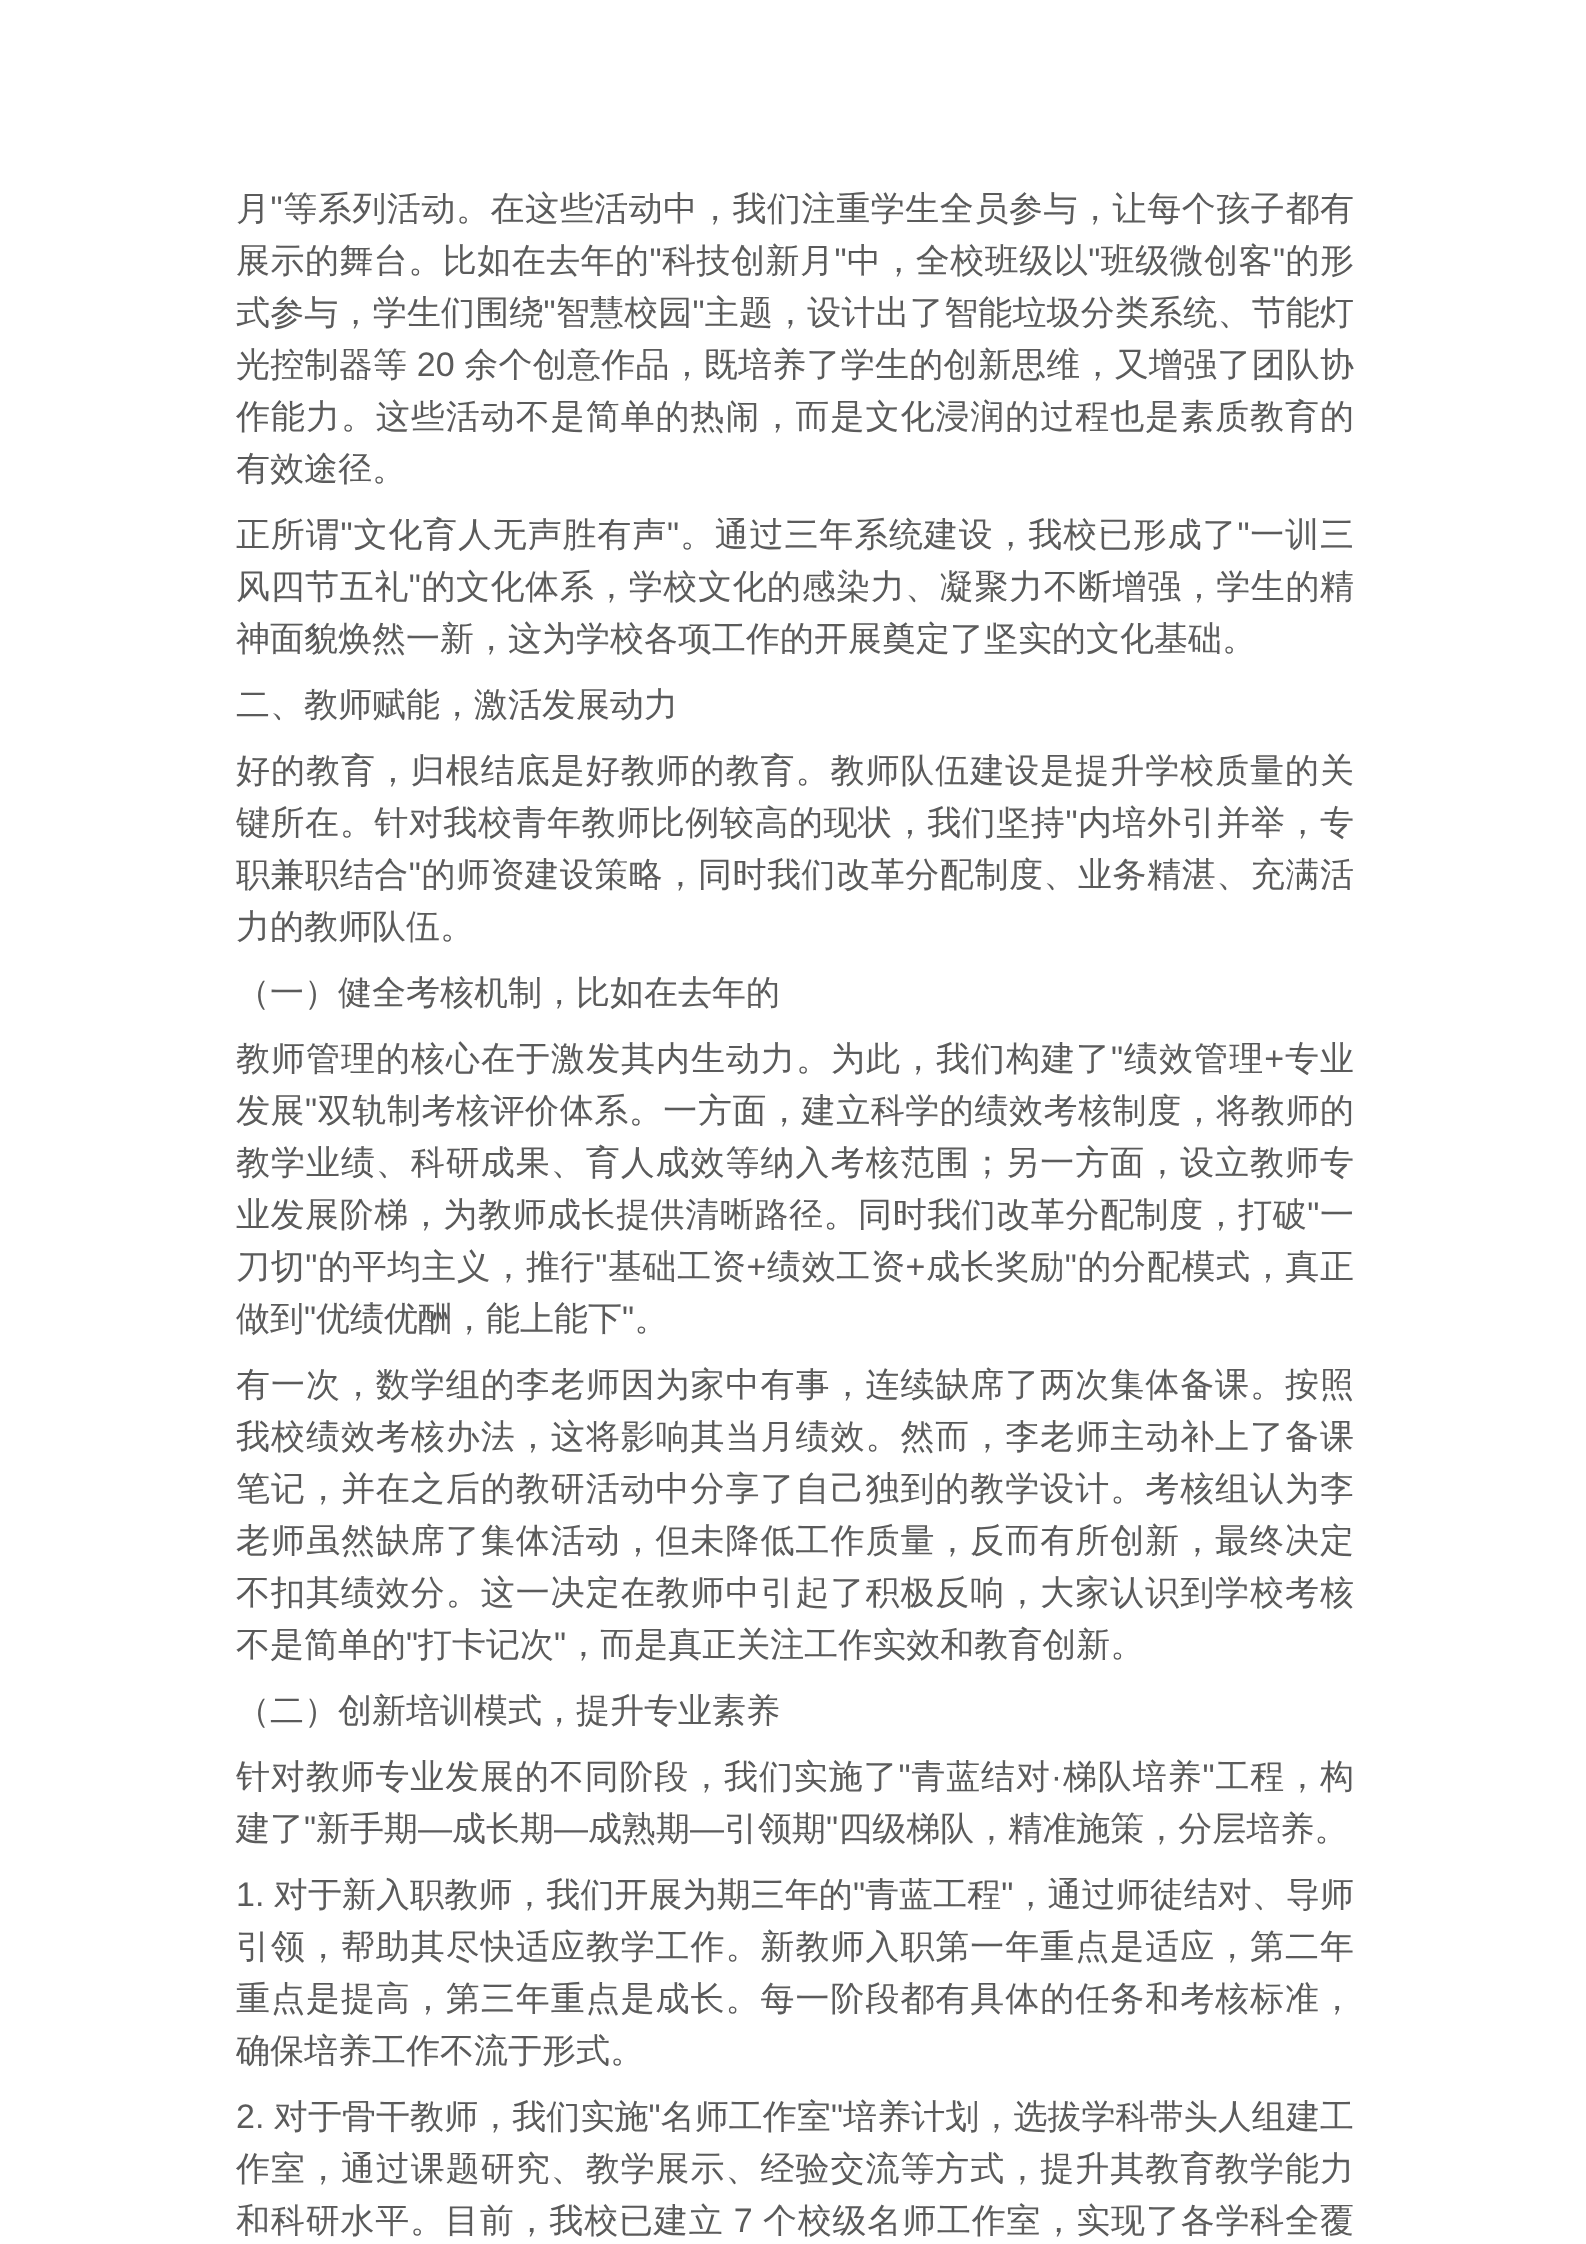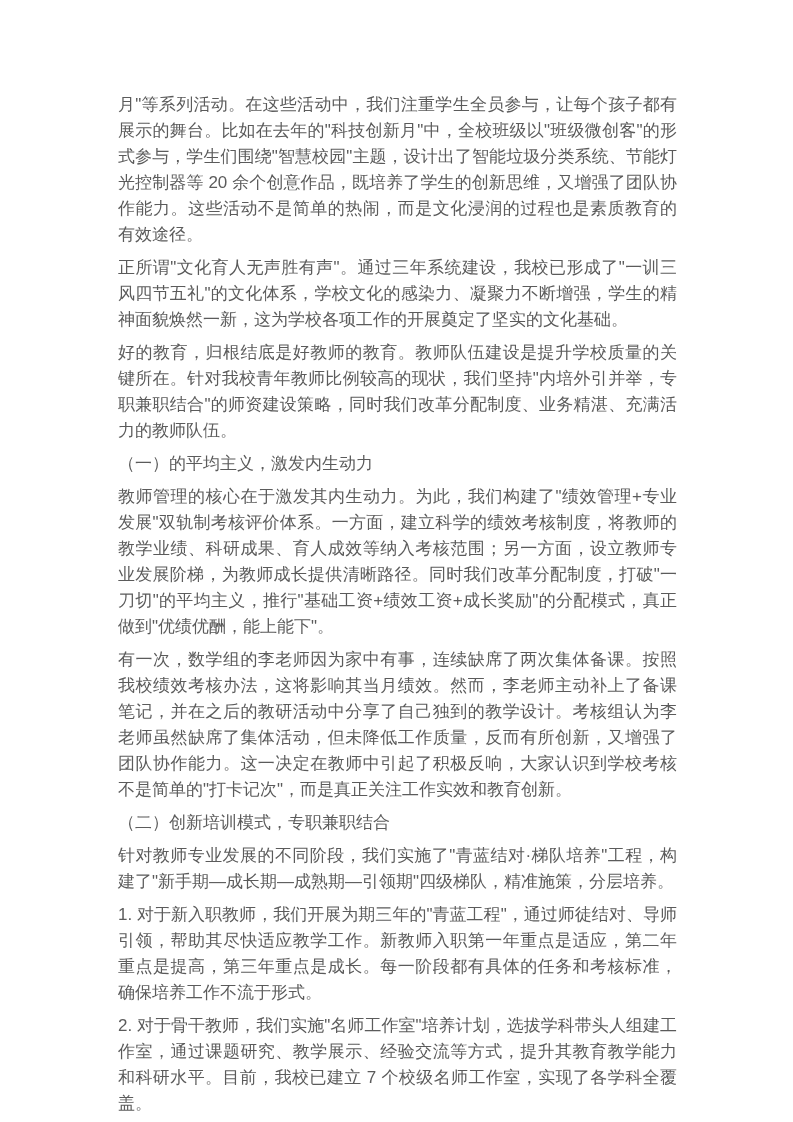"二、教师赋能，激活发展动力" p.heading { html: none -> <p>二、教师赋能，激活发展动力</p> }
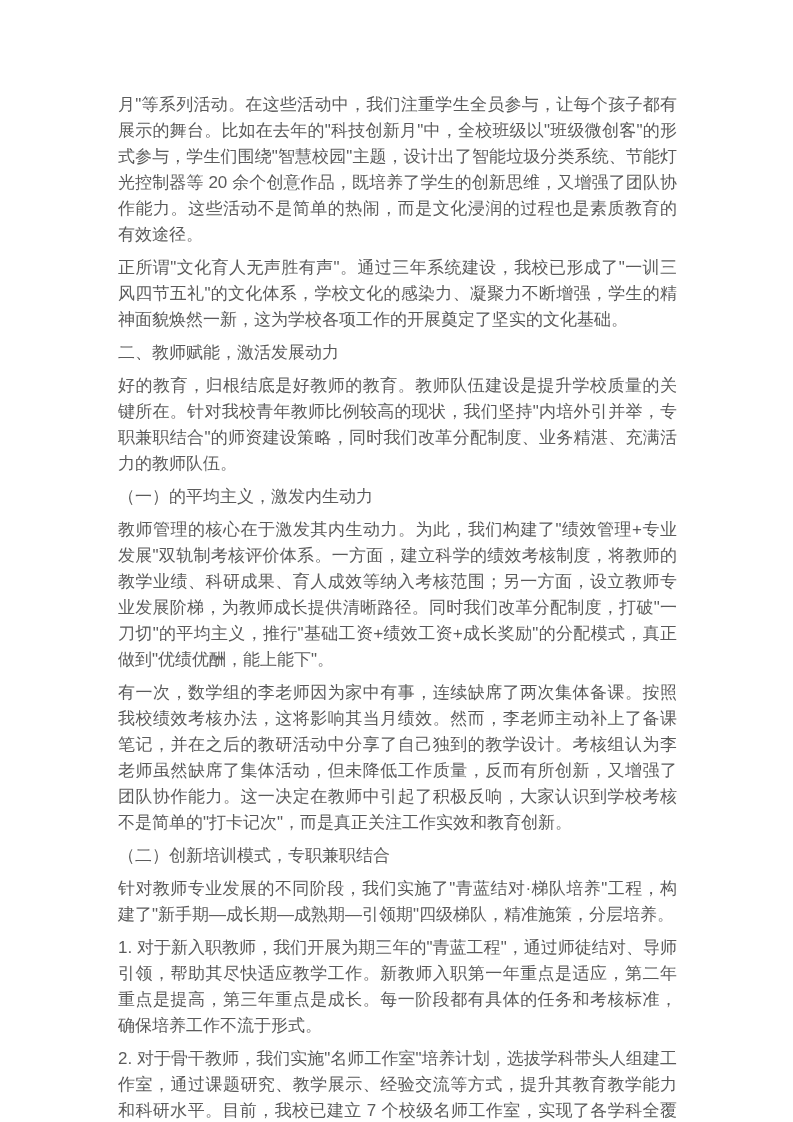"（一）的平均主义，激发内生动力" p.heading { text: 的平均主义，激发内生动力 -> 健全考核机制，比如在去年的 }
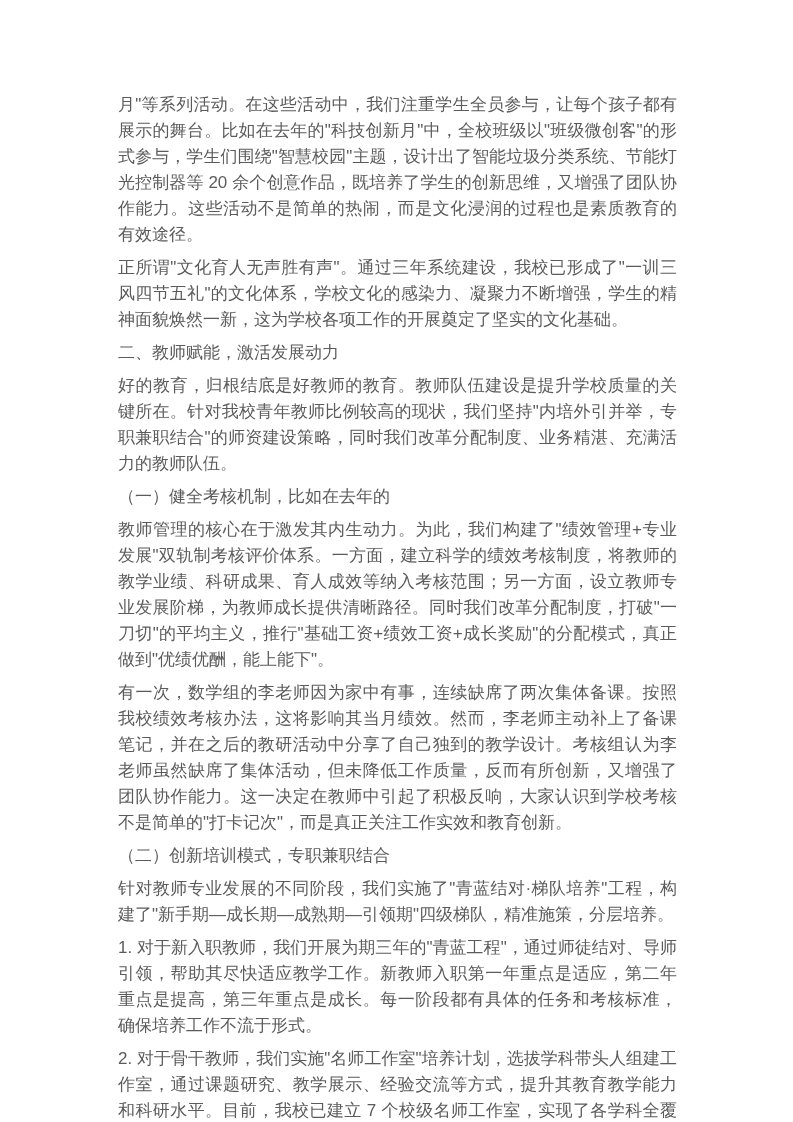"有一次，数学组的李老师因为家中有事，连续缺席了两次集体备课。按照我校绩效考核办法" p { text: 又增强了团队协作能力 -> 最终决定不扣其绩效分 }
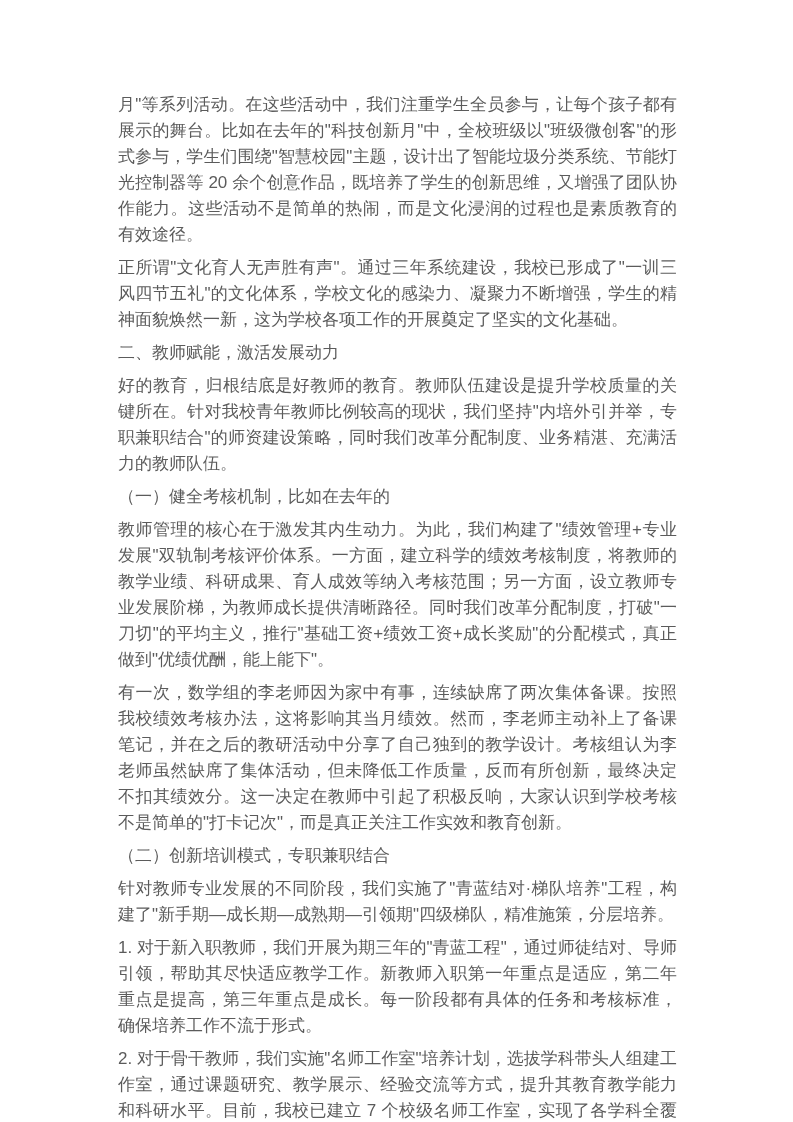"（二）创新培训模式，专职兼职结合" p.heading { text: 专职兼职结合 -> 提升专业素养 }
